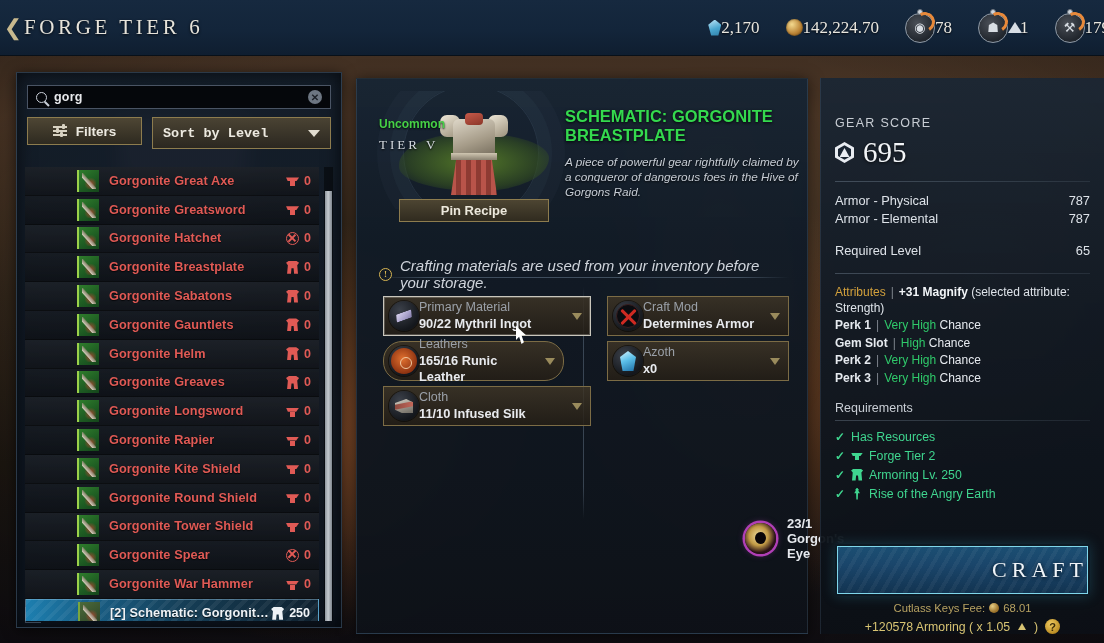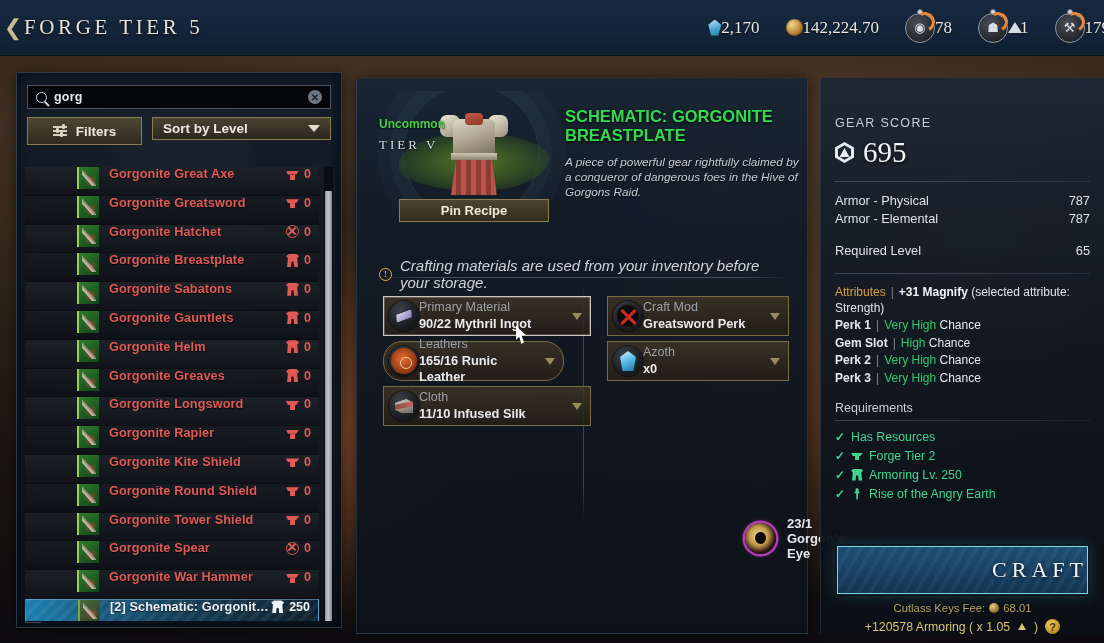"FORGE TIER 5" div.forge-title { text: 5 -> 6 }
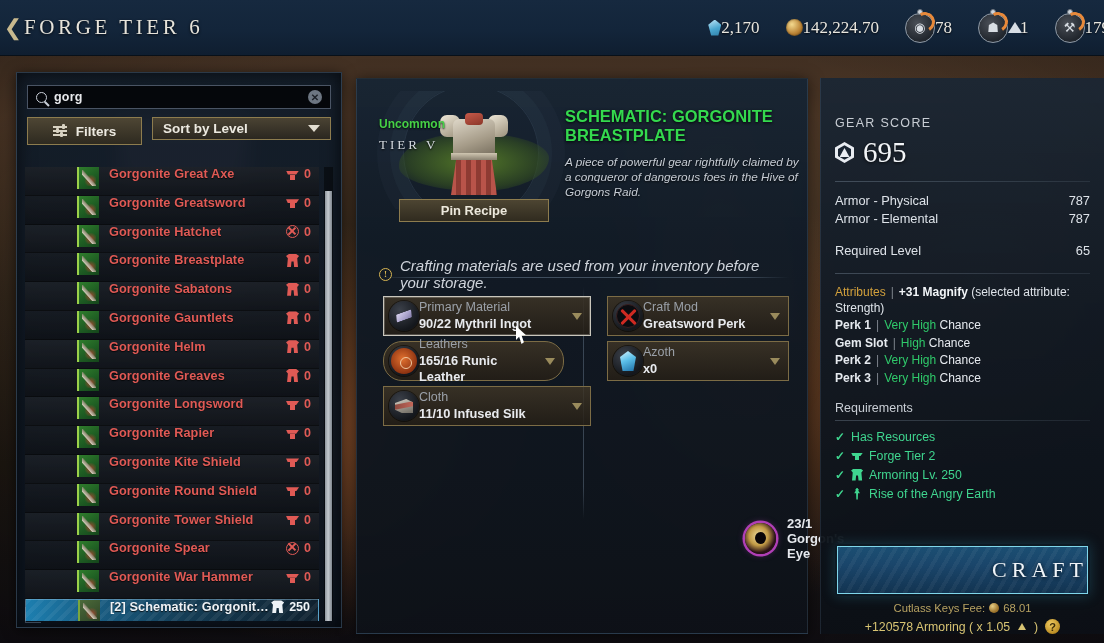"Sort by Level" .dd { font-family: none -> Liberation Mono, monospace; height: 23px -> 32px }
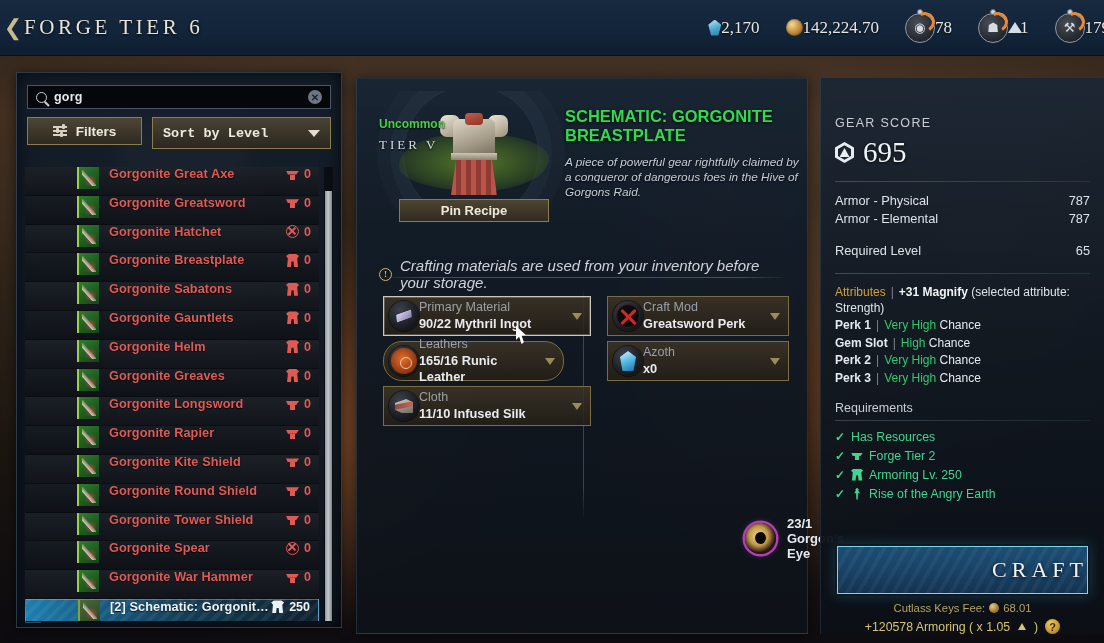"Gorgonite Great Axe" .row { align-items: flex-start -> center }
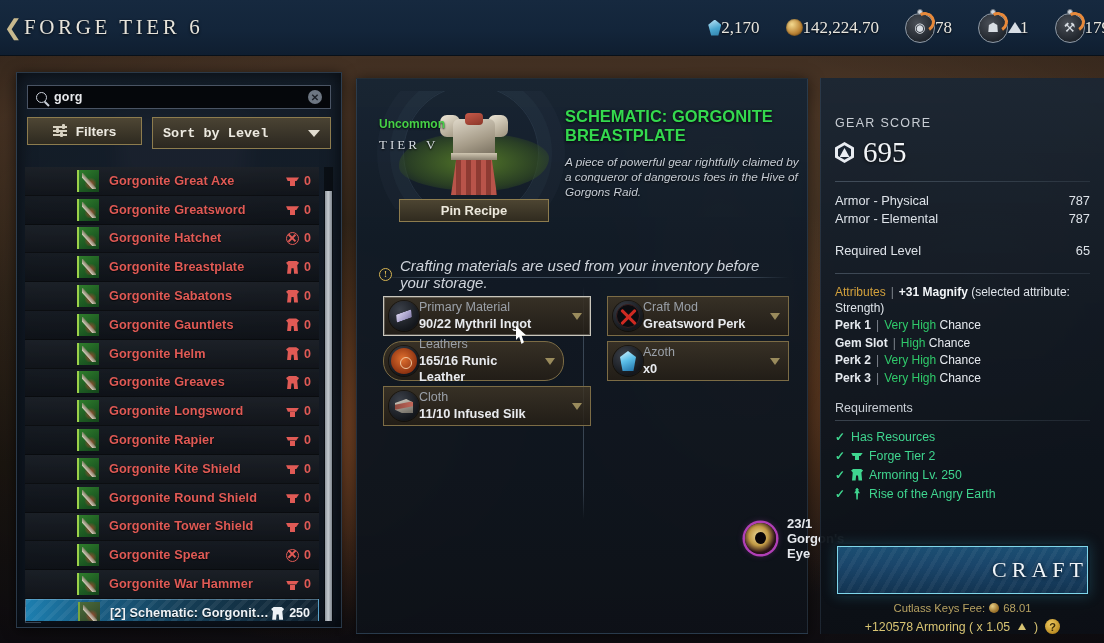"Greatsword Perk" div.slot-value { text: Greatsword Perk -> Determines Armor }
